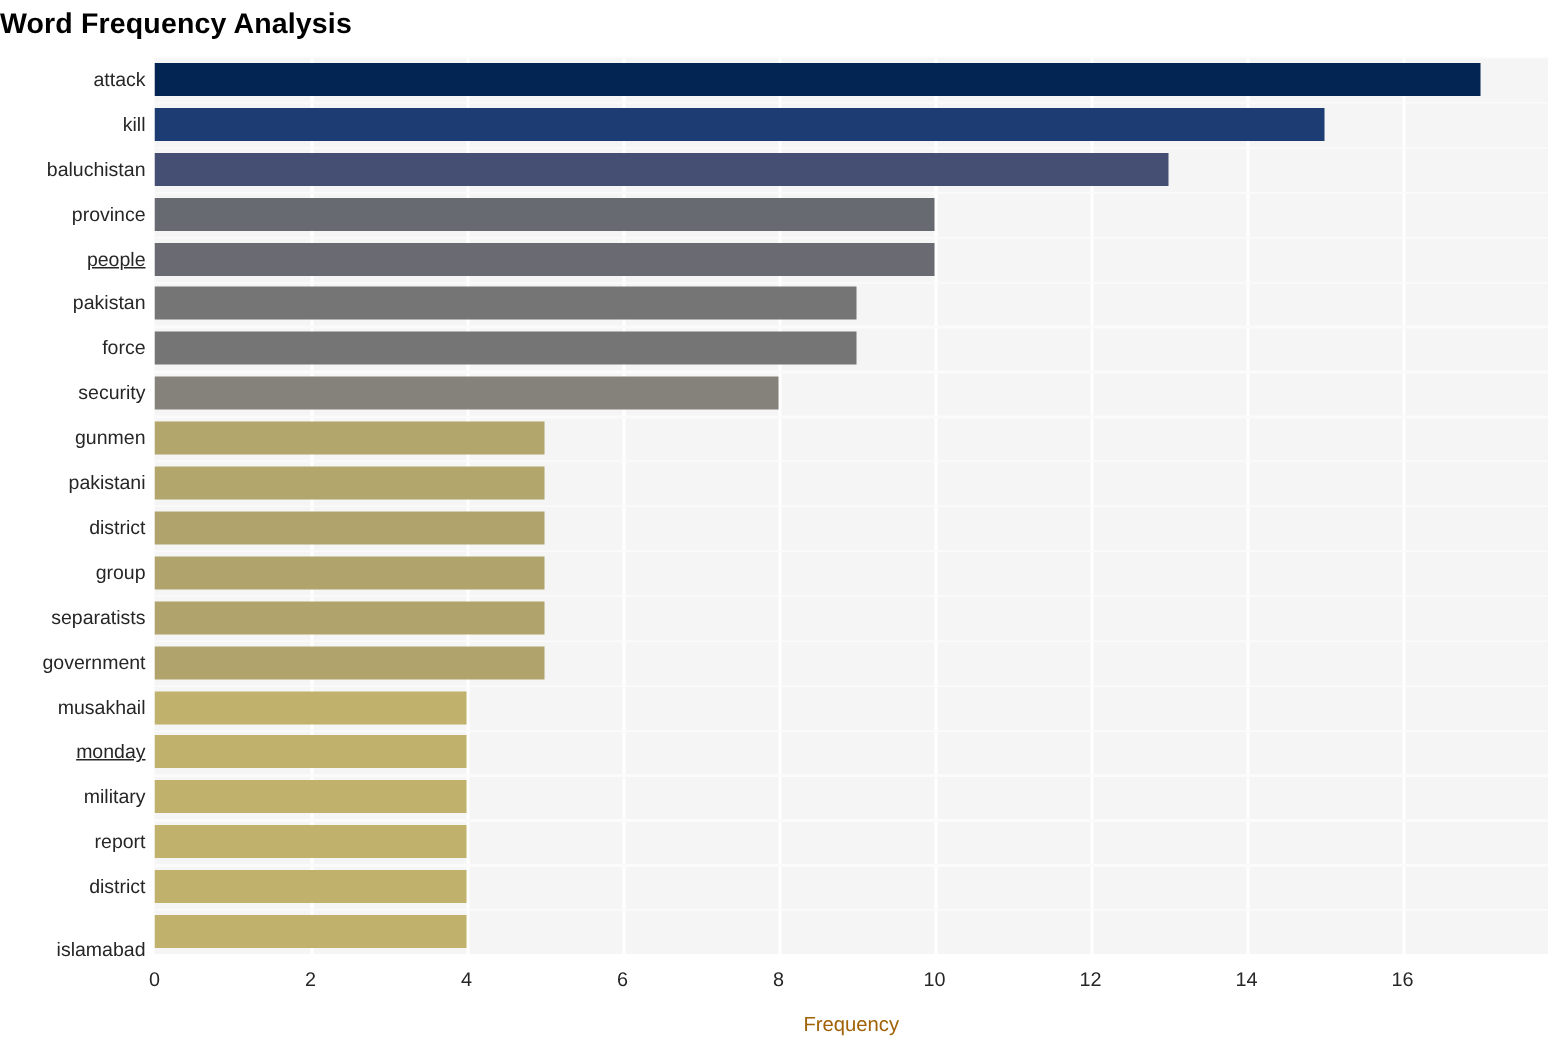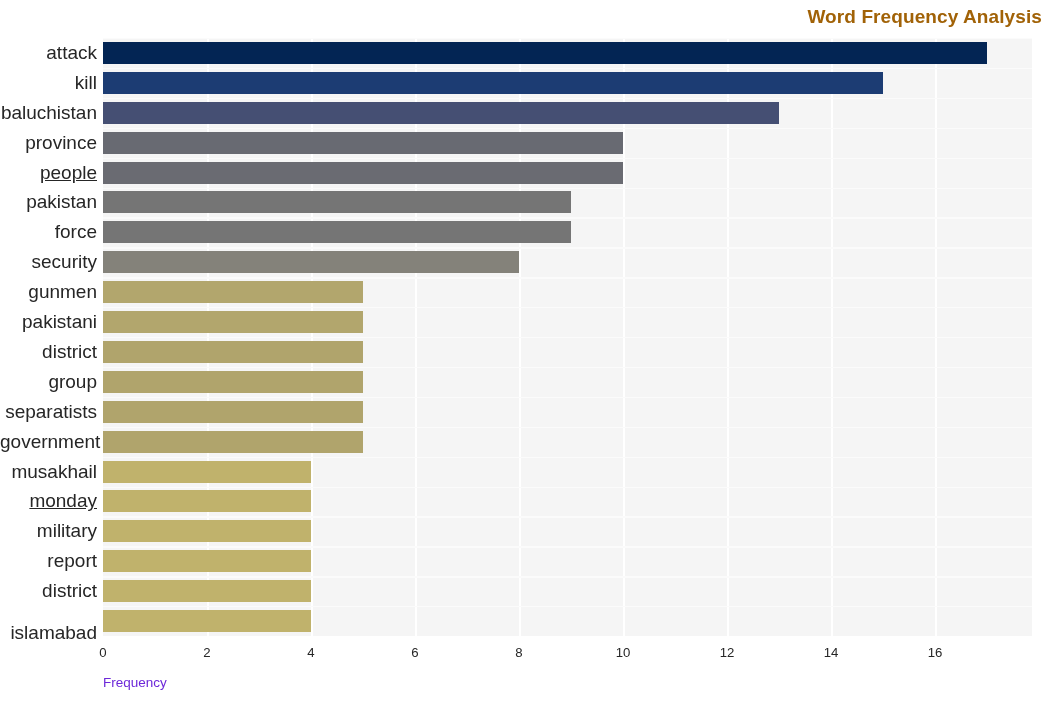"Word Frequency Analysis" #chart-title { color: #a16207 -> #000000; text-align: right -> left }
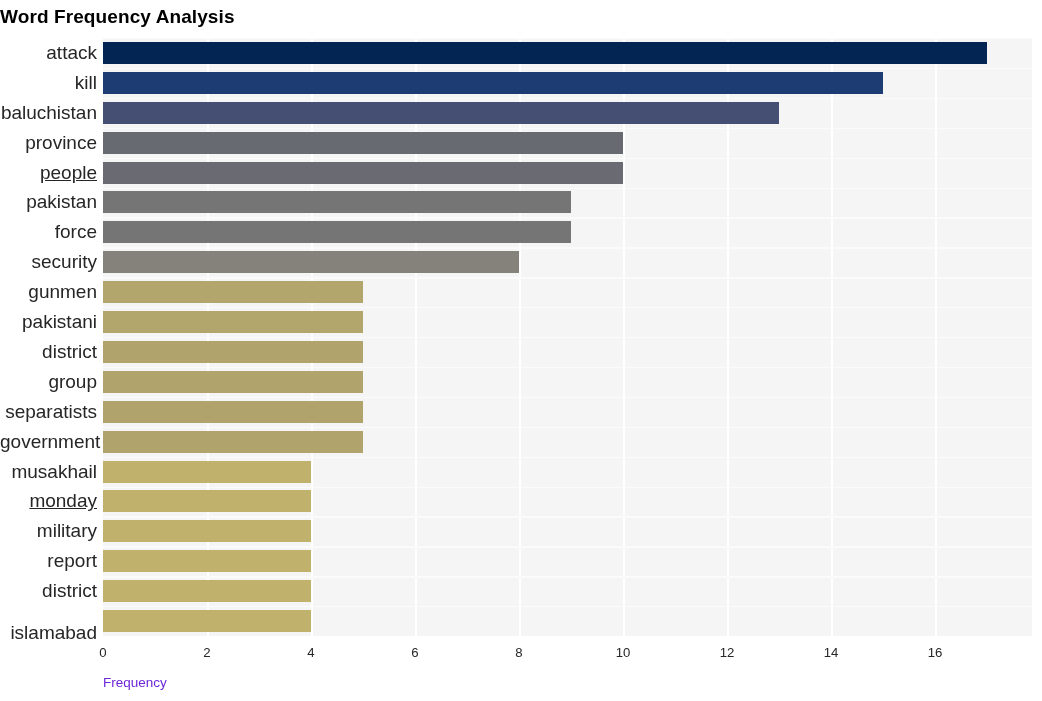"attack" .ylabel { font-size: 19px -> 13px }
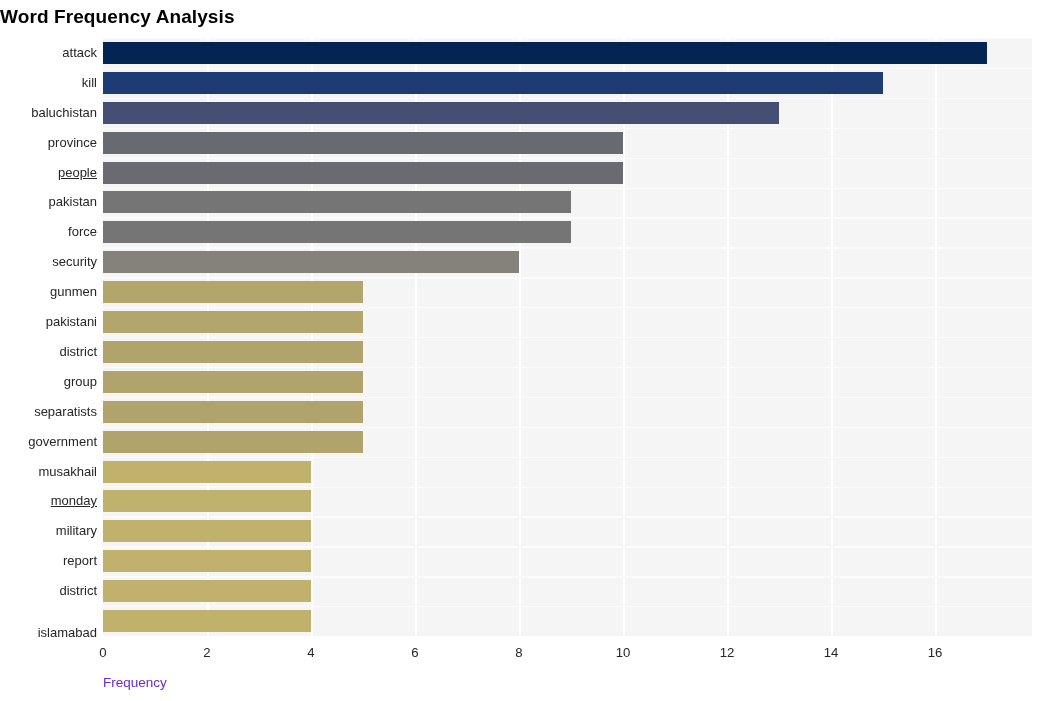"Frequency" #x-axis-title { color: #6d28d9 -> #a16207; text-align: none -> center }
